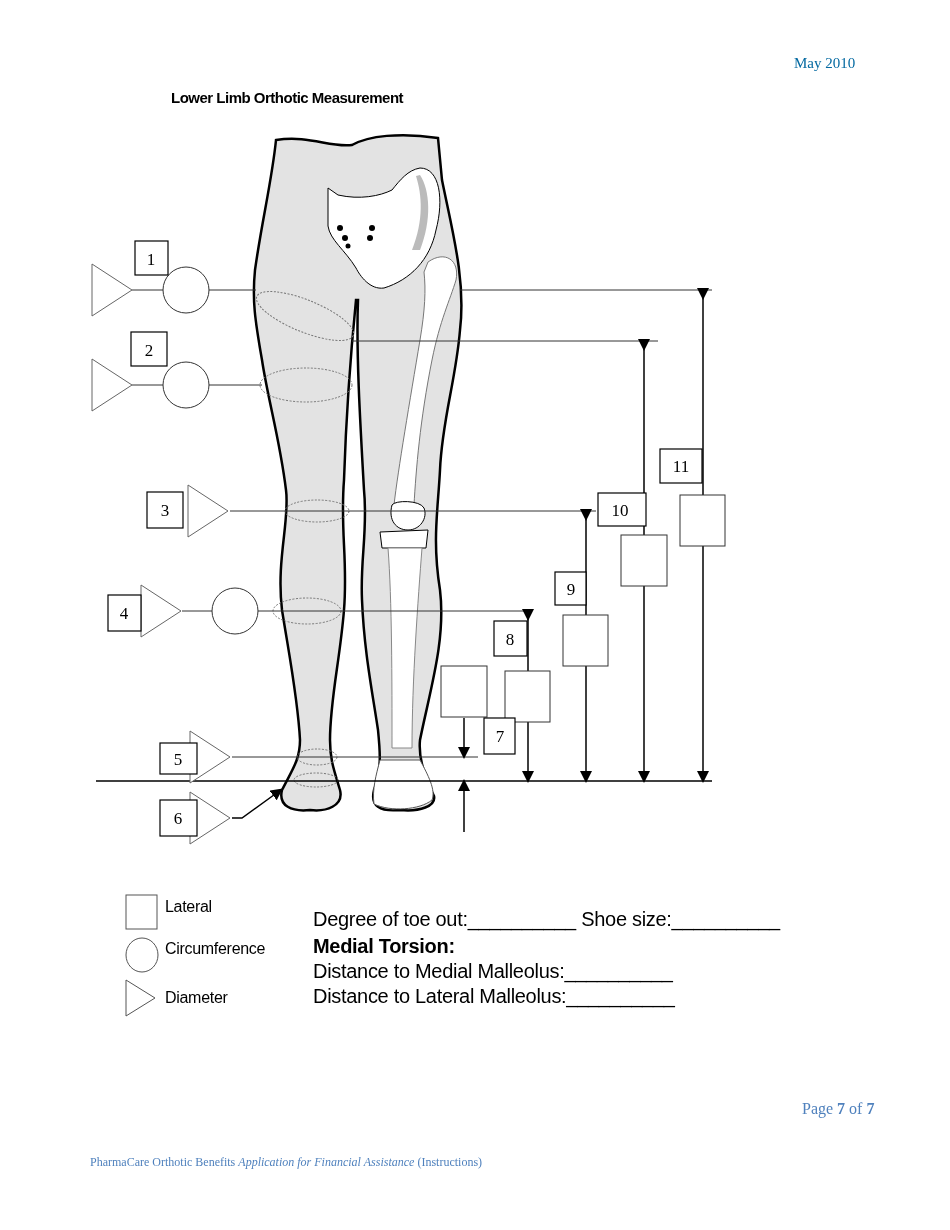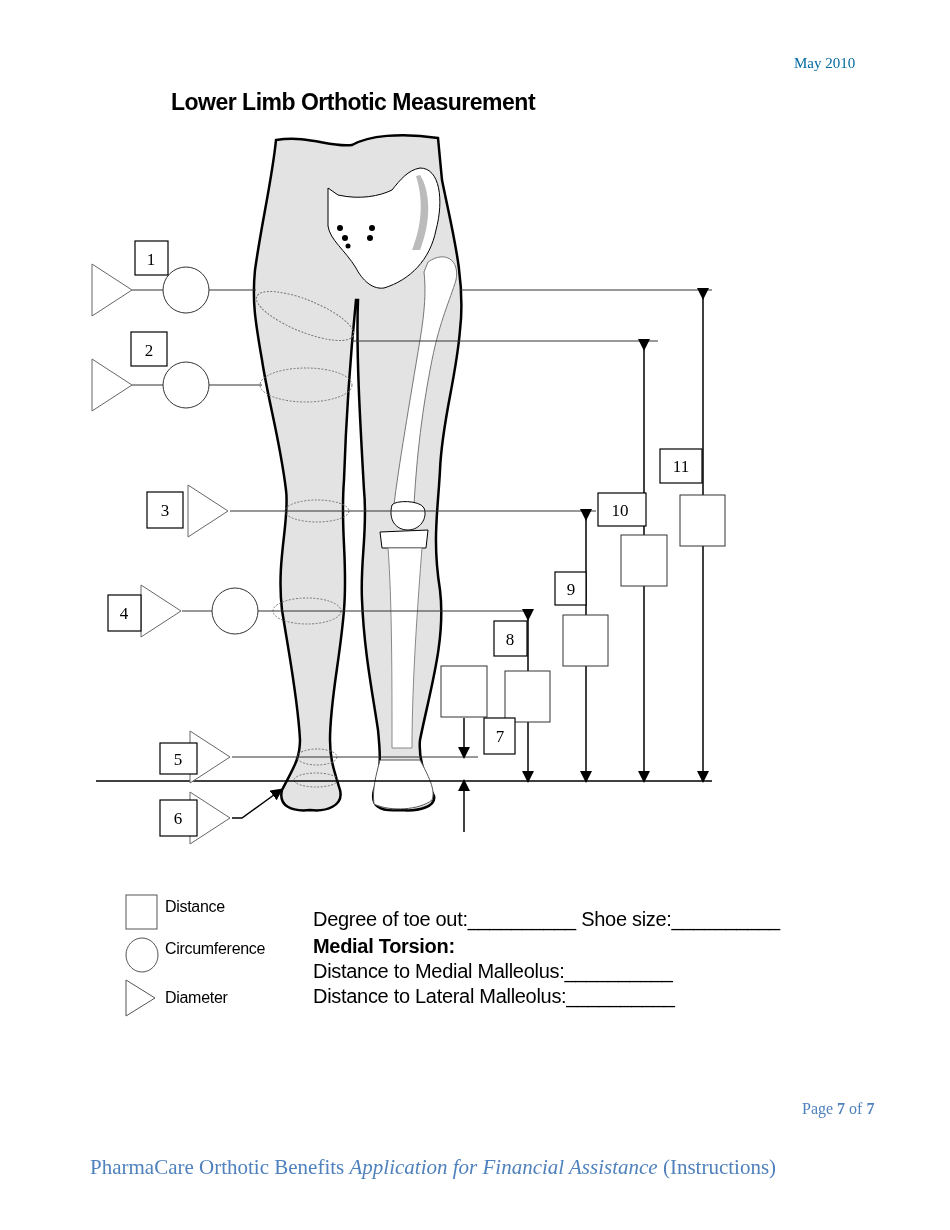"Lower Limb Orthotic Measurement" .title { font-size: 23px -> 15px }
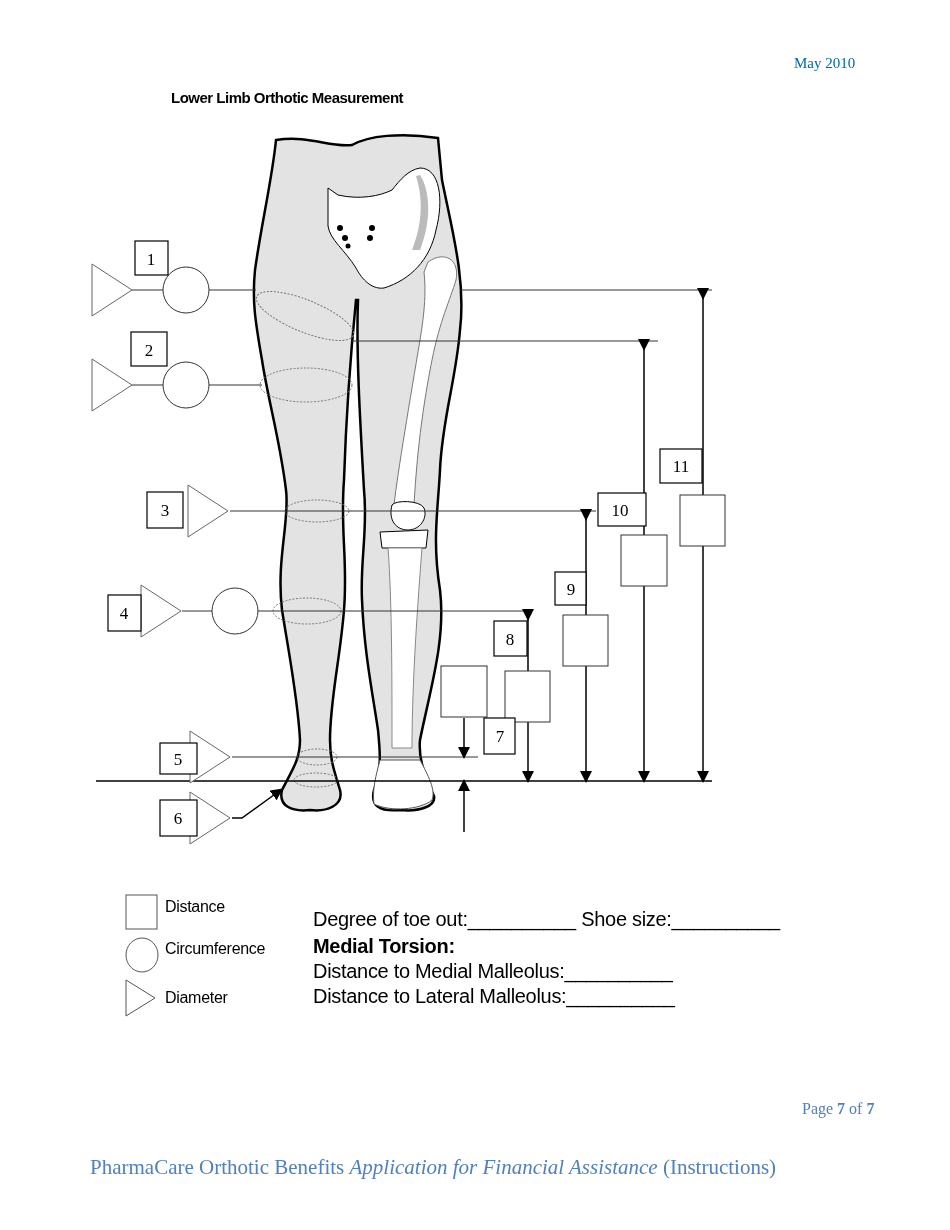"Distance" div.legend-text { text: Distance -> Lateral }
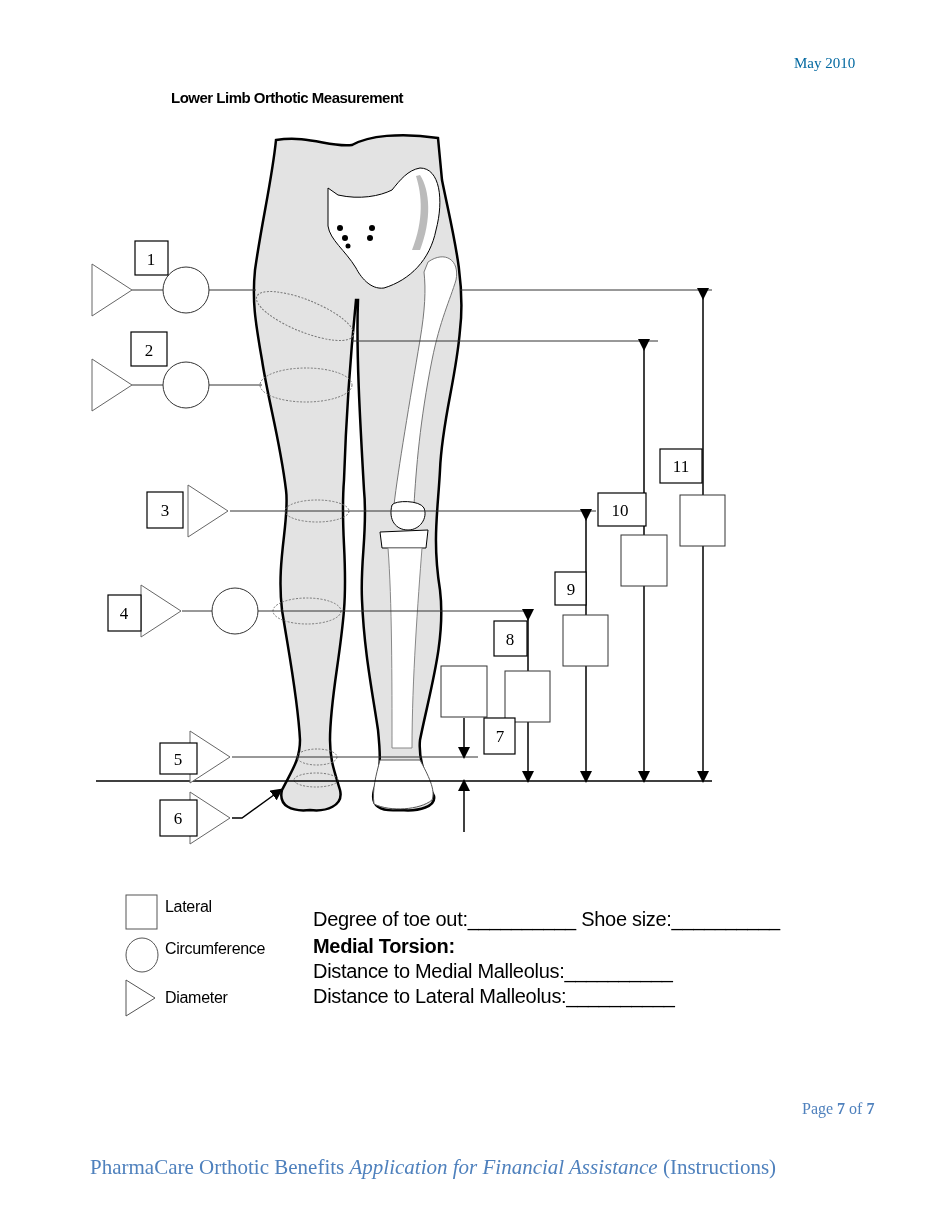"PharmaCare Orthotic Benefits Application" .footer-left { font-size: 21px -> 12px }
